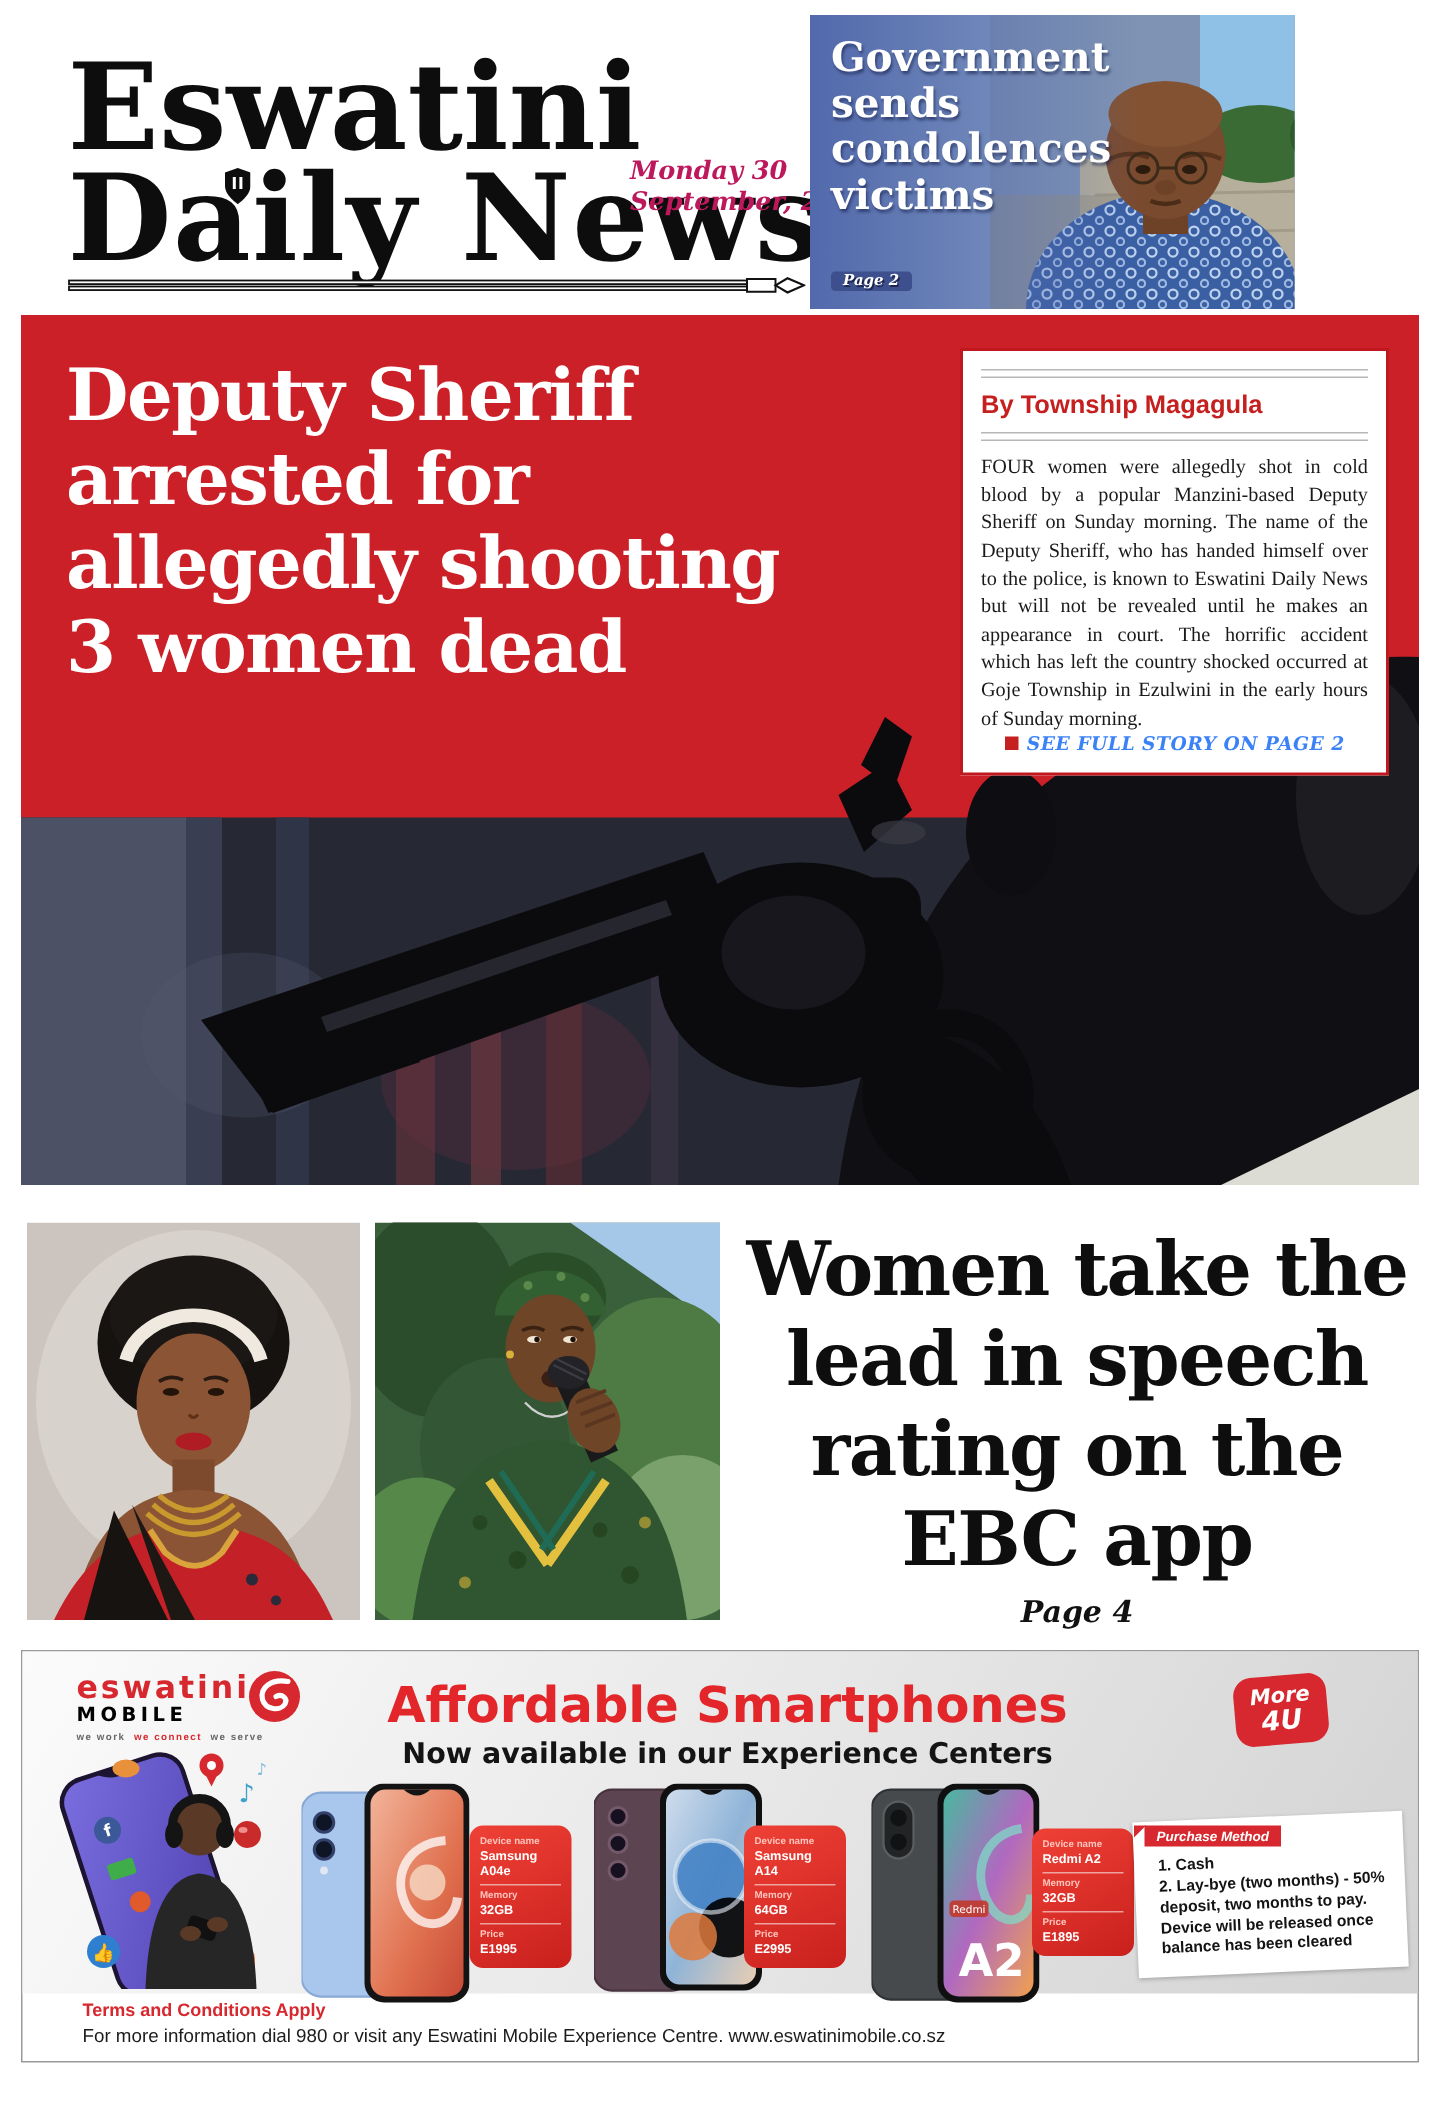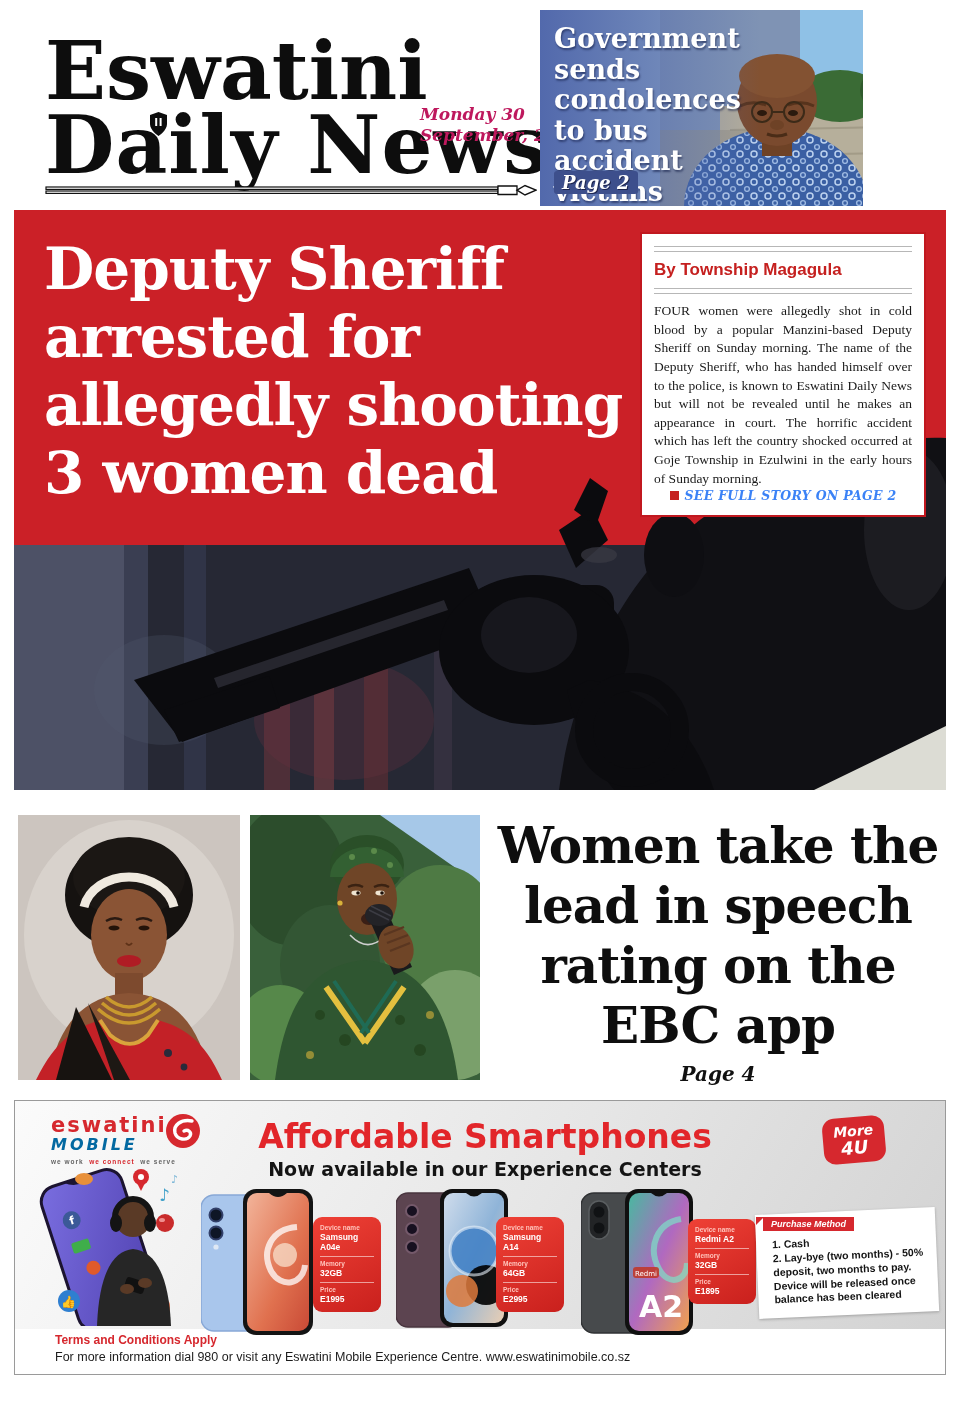"to bus accident" div { html: <div>to bus accident</div> -> none }
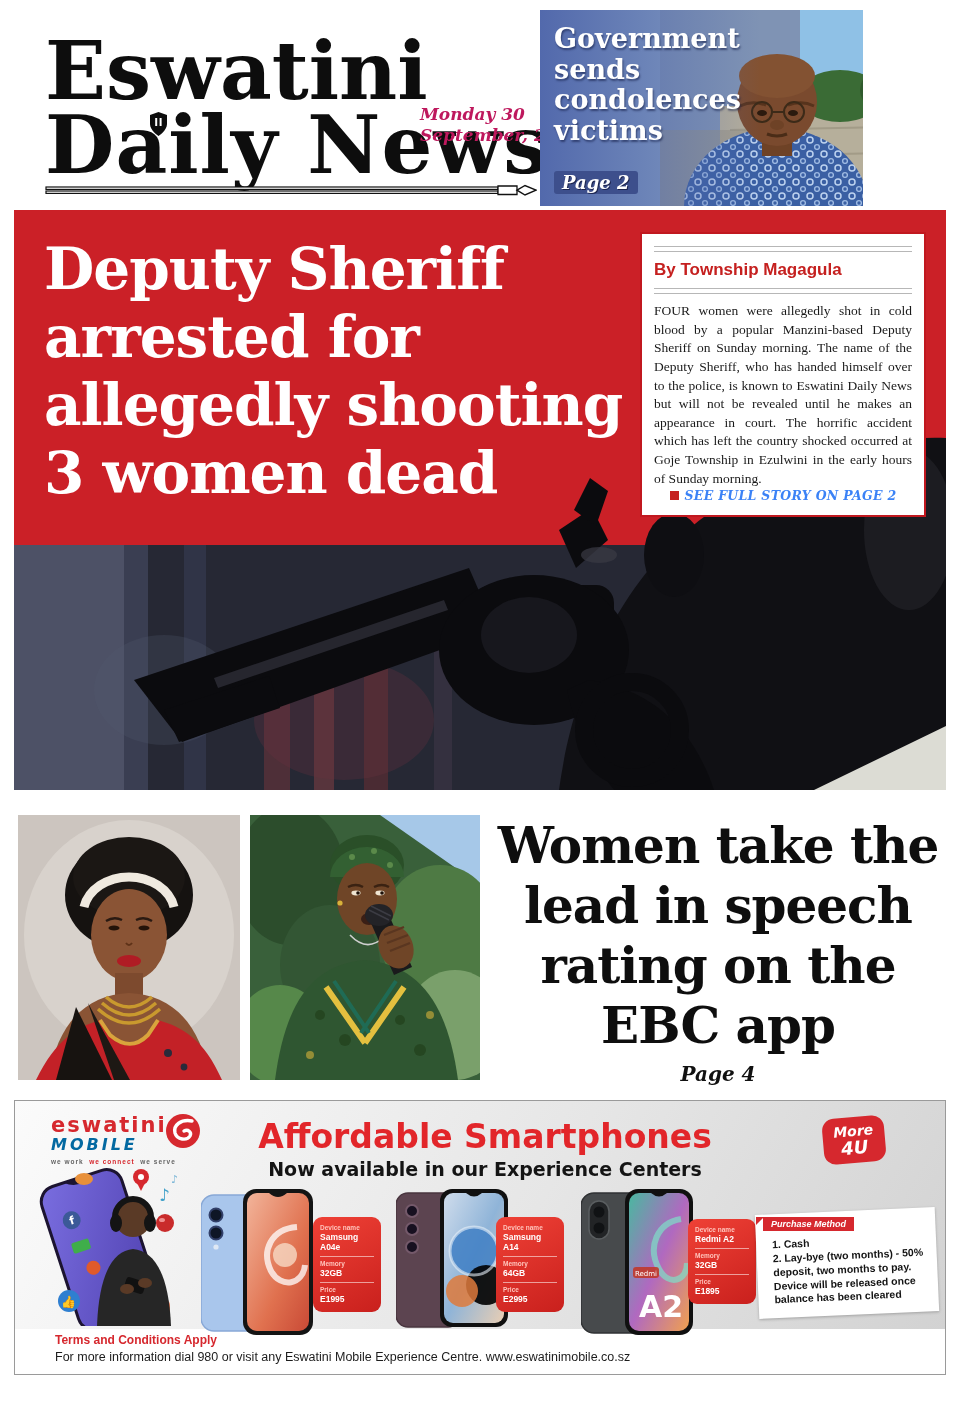"Page 2" .teaser-page { font-size: 18px -> 10px }
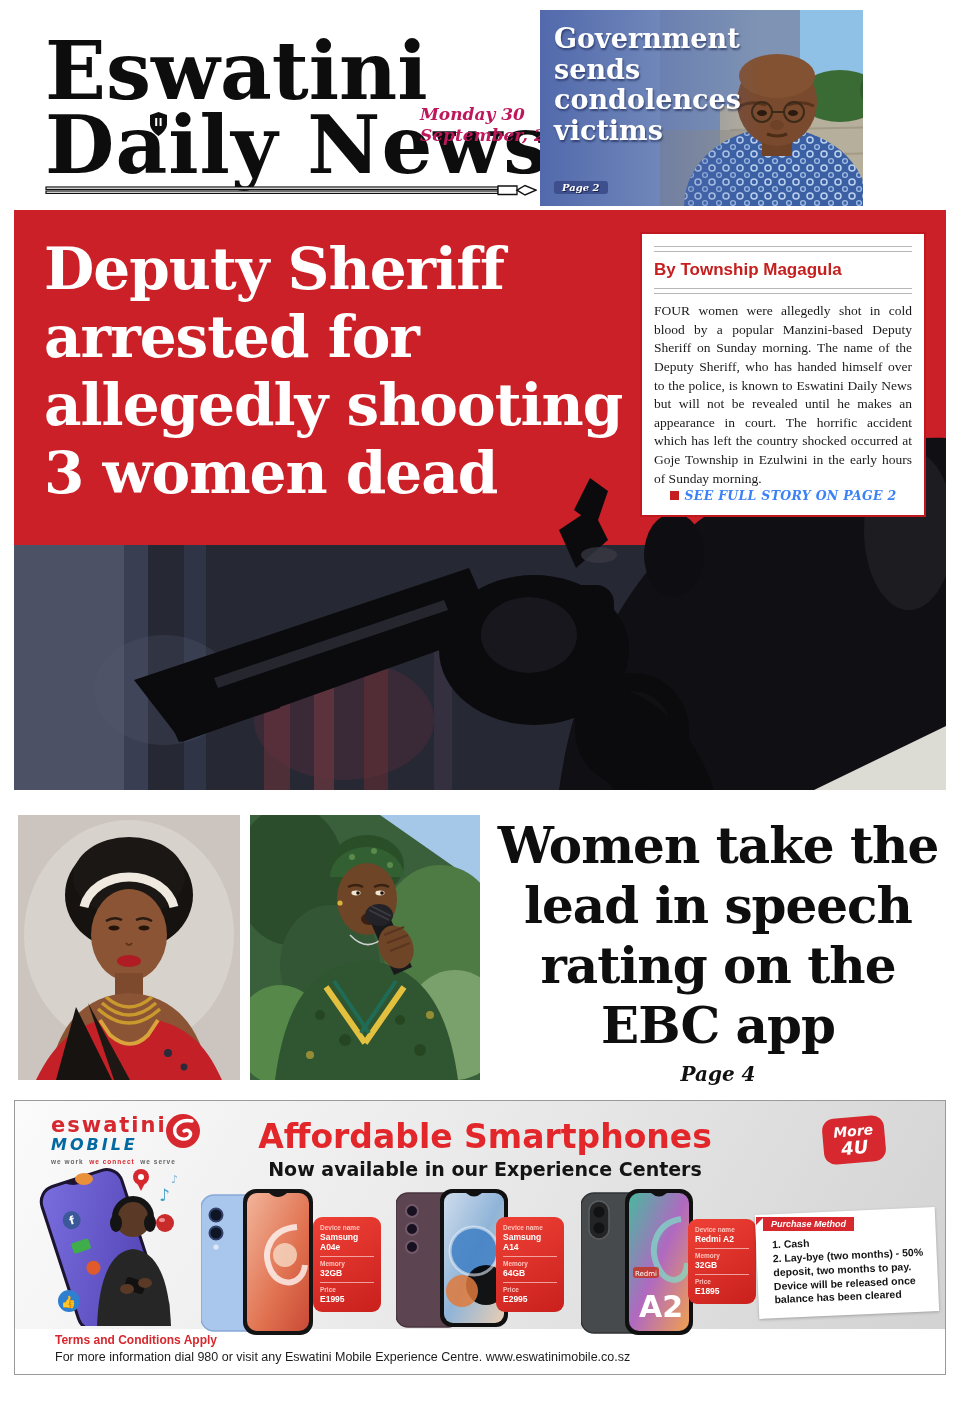"Deputy Sheriff" .hero-headline { font-size: 58px -> 48px }
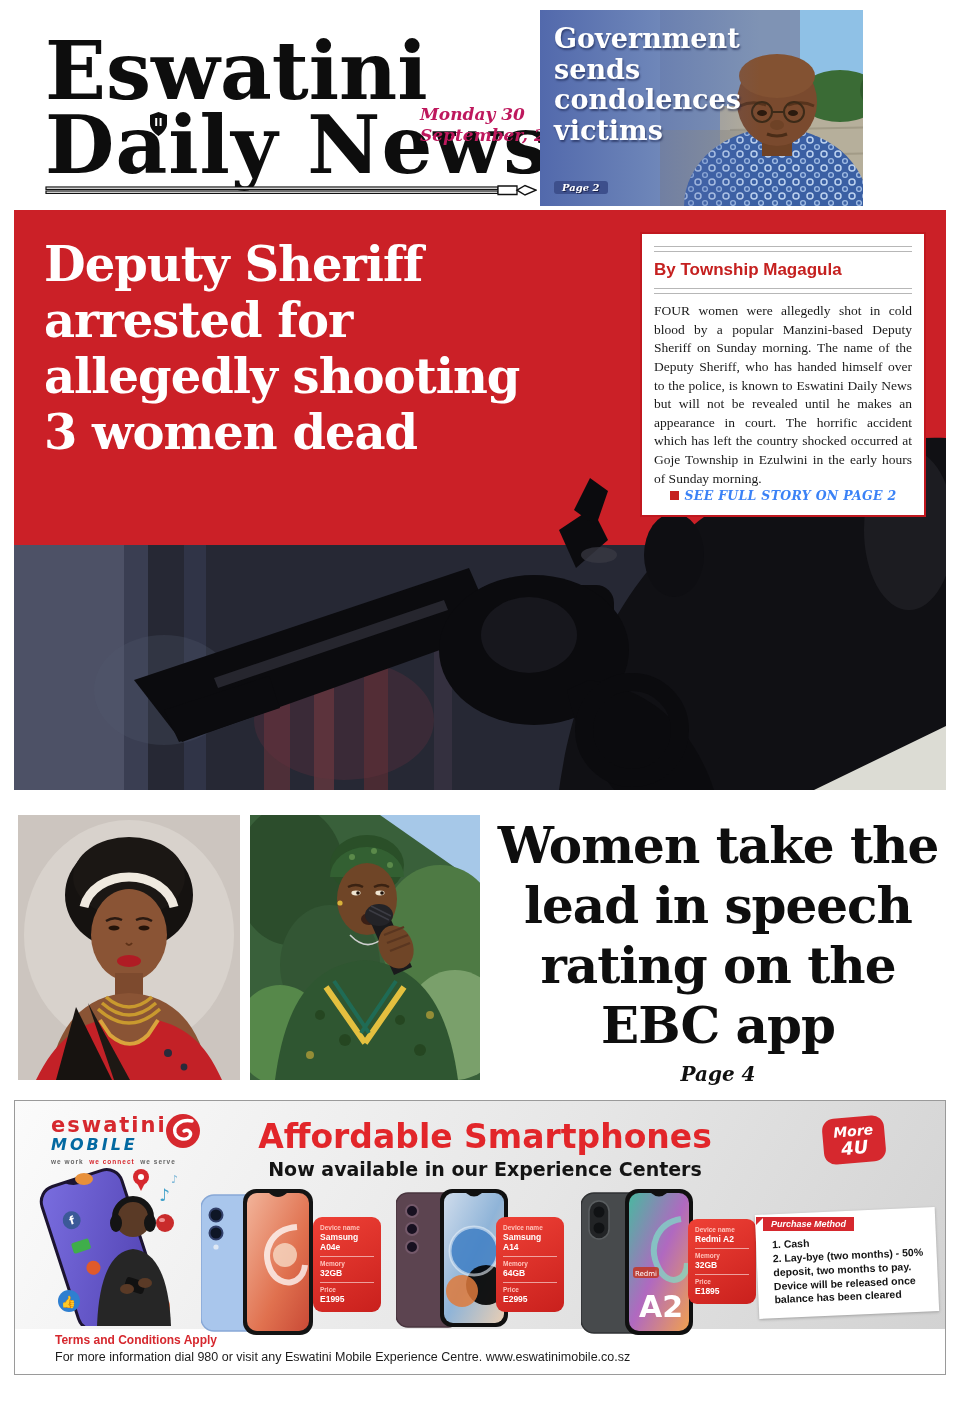"MOBILE" .brand-bottom { color: #0369a1 -> #000000; font-size: 16px -> 13px; font-style: italic -> none }
